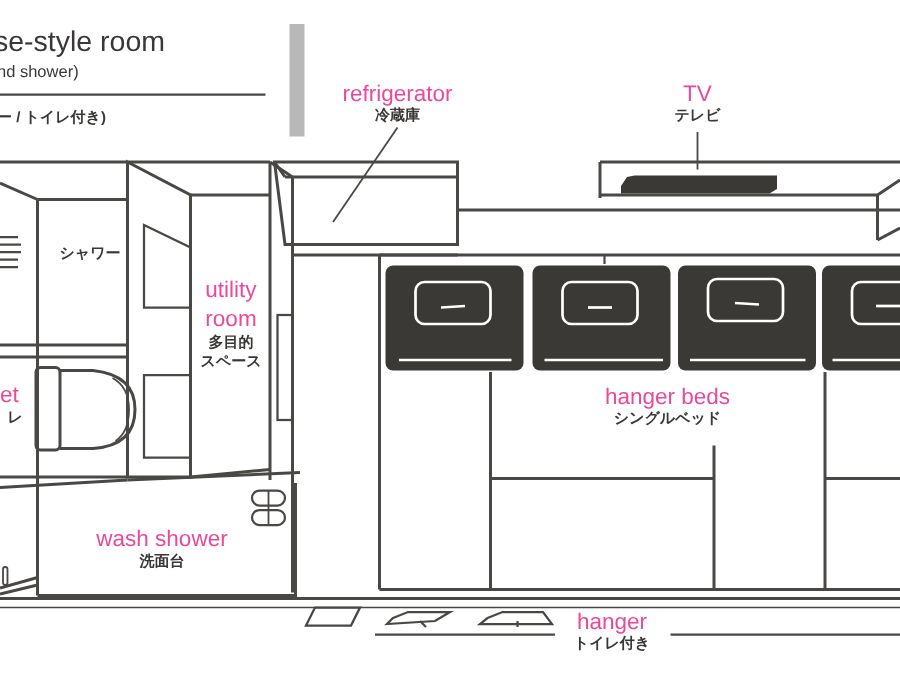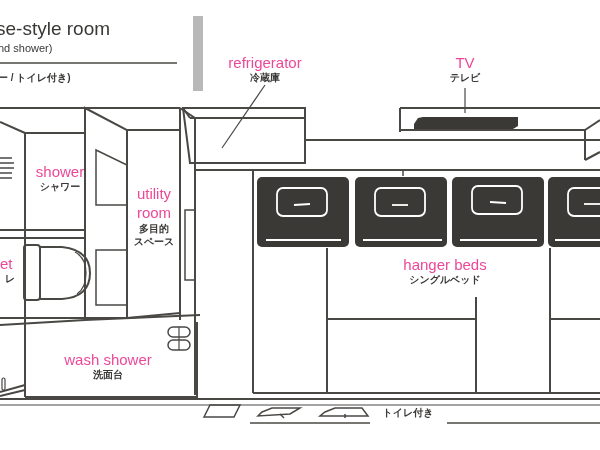"shower" div.en { html: <div>shower</div> -> none }
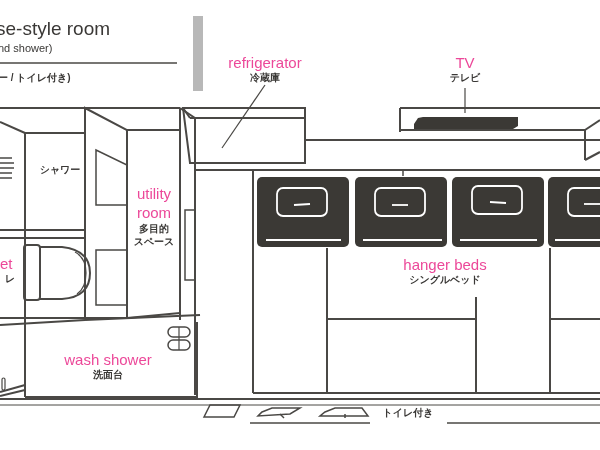"hanger" div.en { html: none -> <div>hanger</div> }
